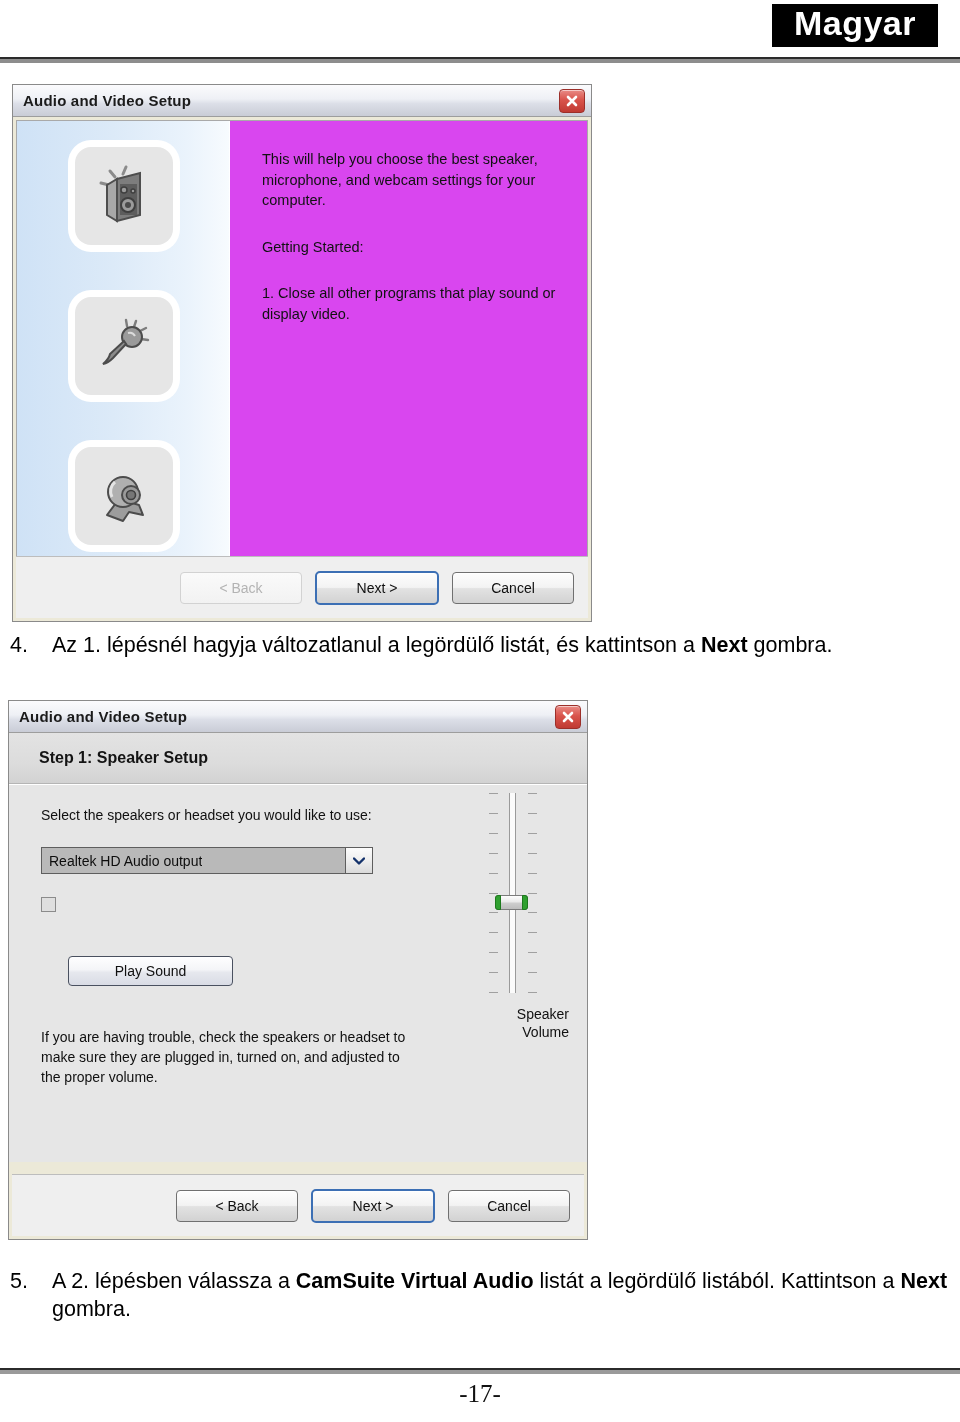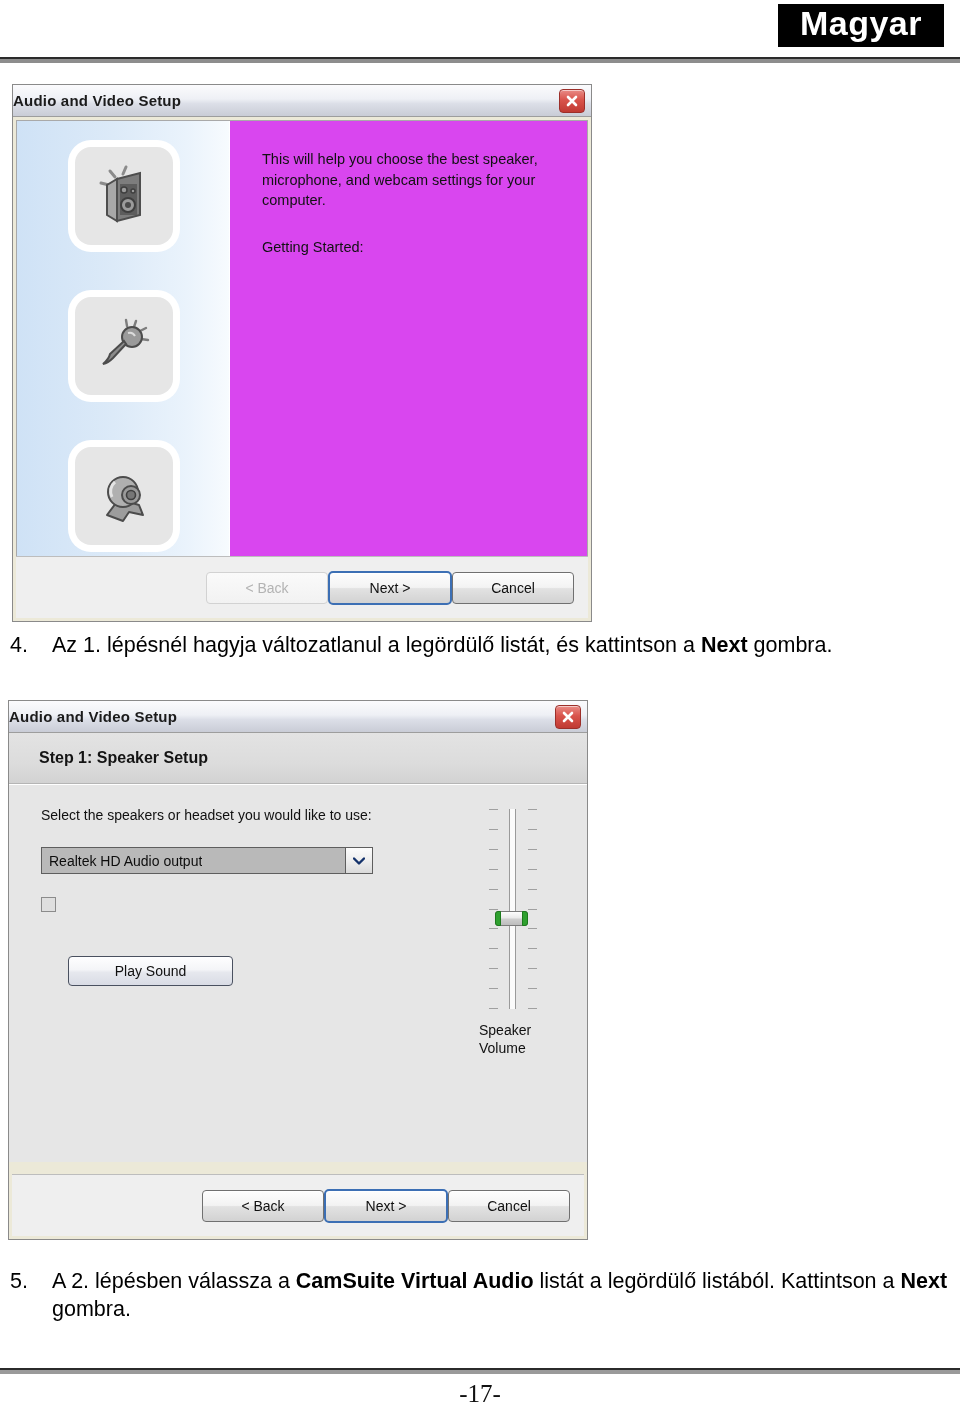"Magyar" .lang-badge { right: 16px -> 22px }
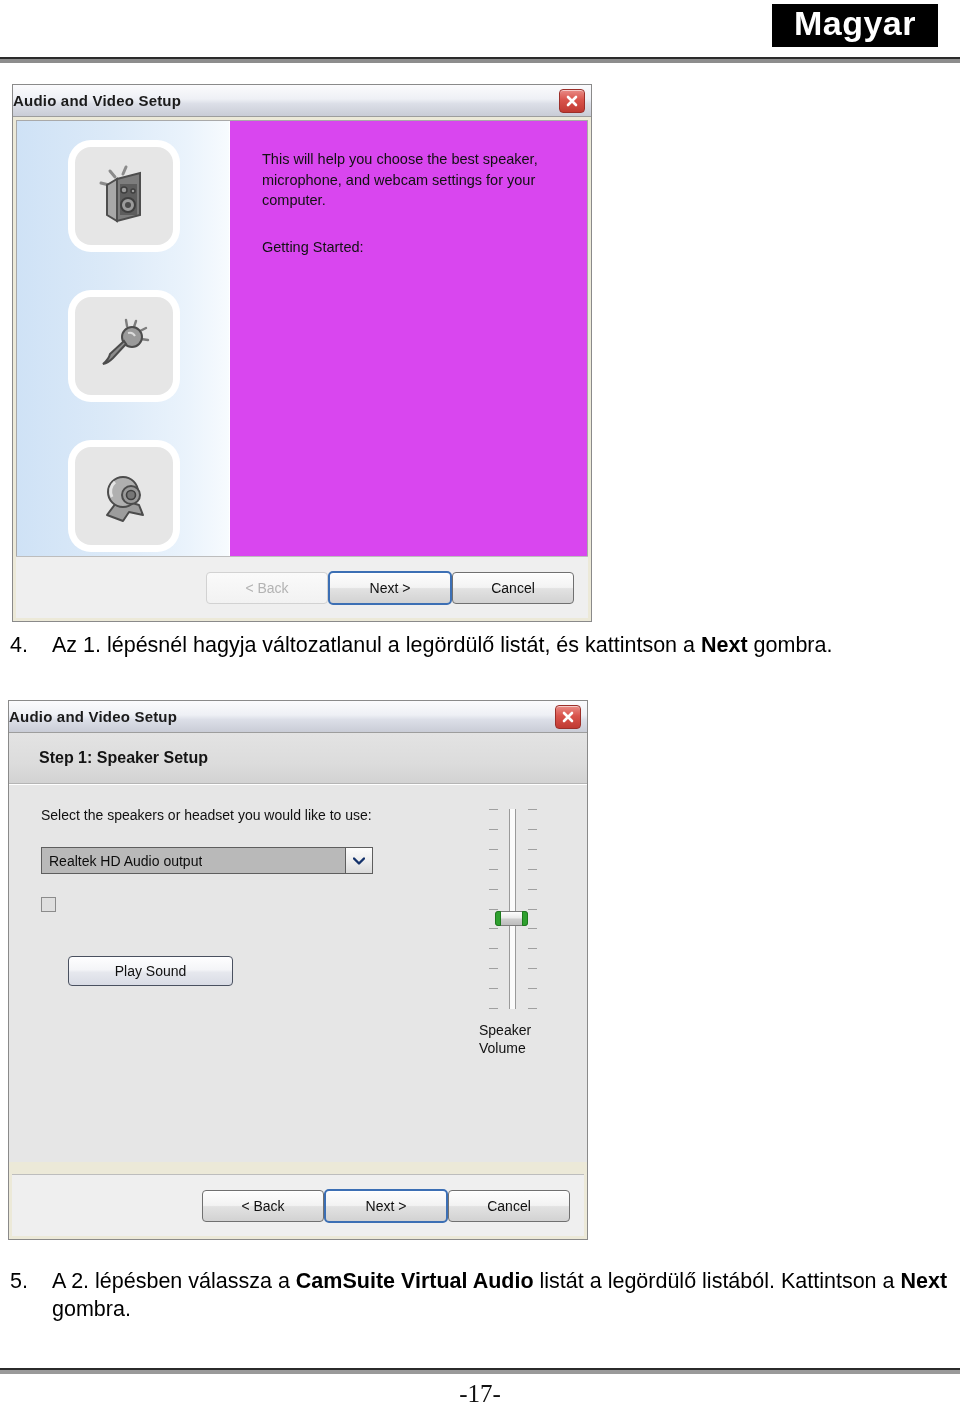"Audio and Video Setup" .titlebar .title-text { margin-left: 0 -> 10px }
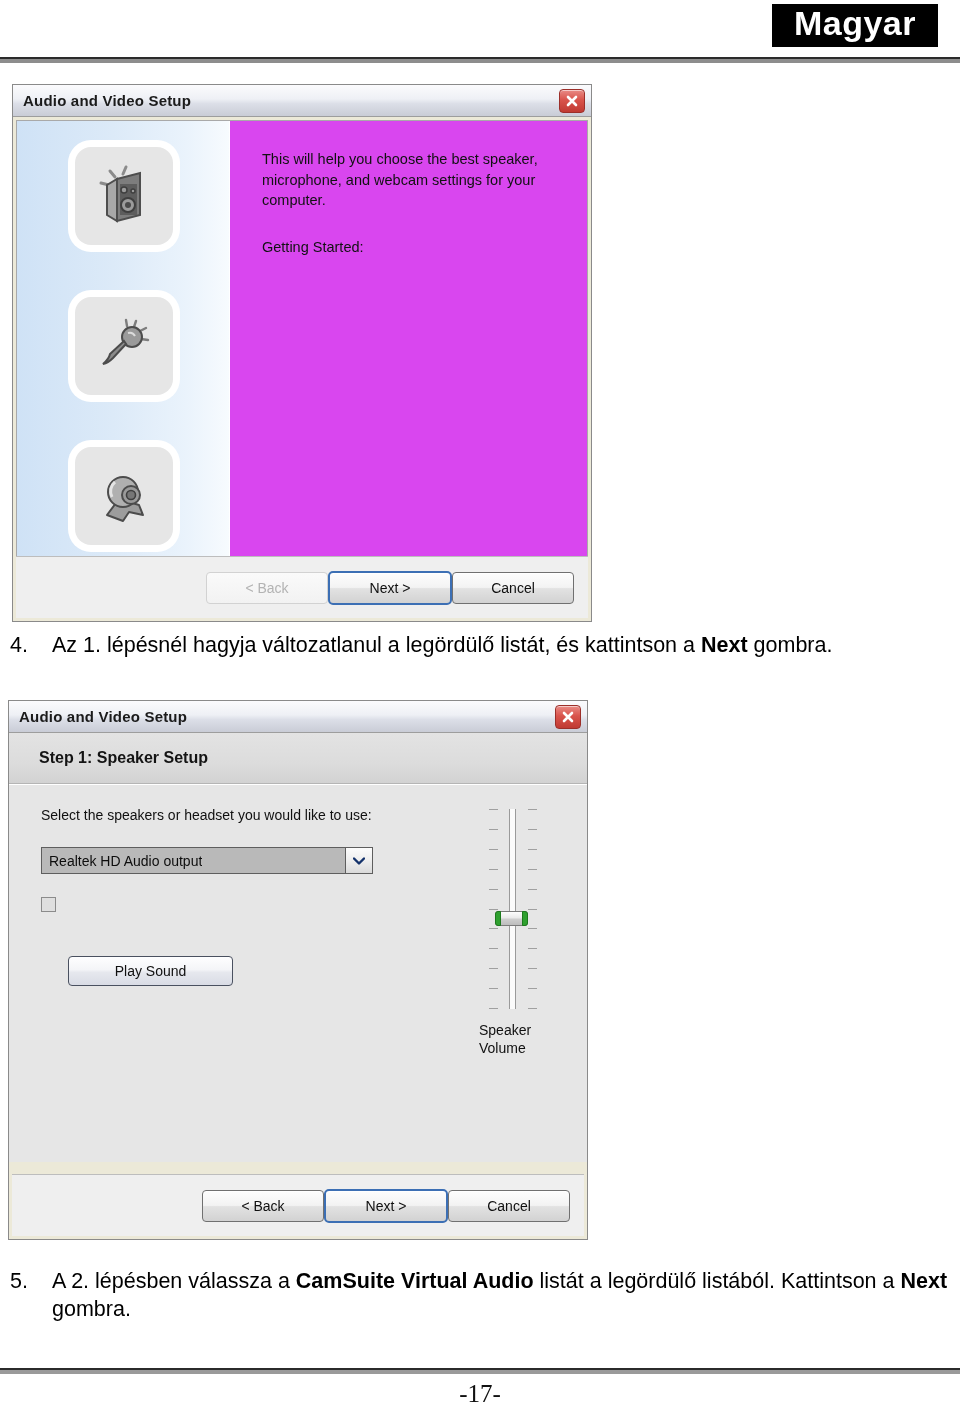"1. Close all other programs" p { html: none -> <p>1. Close all other programs that play sound or display video.</p> }
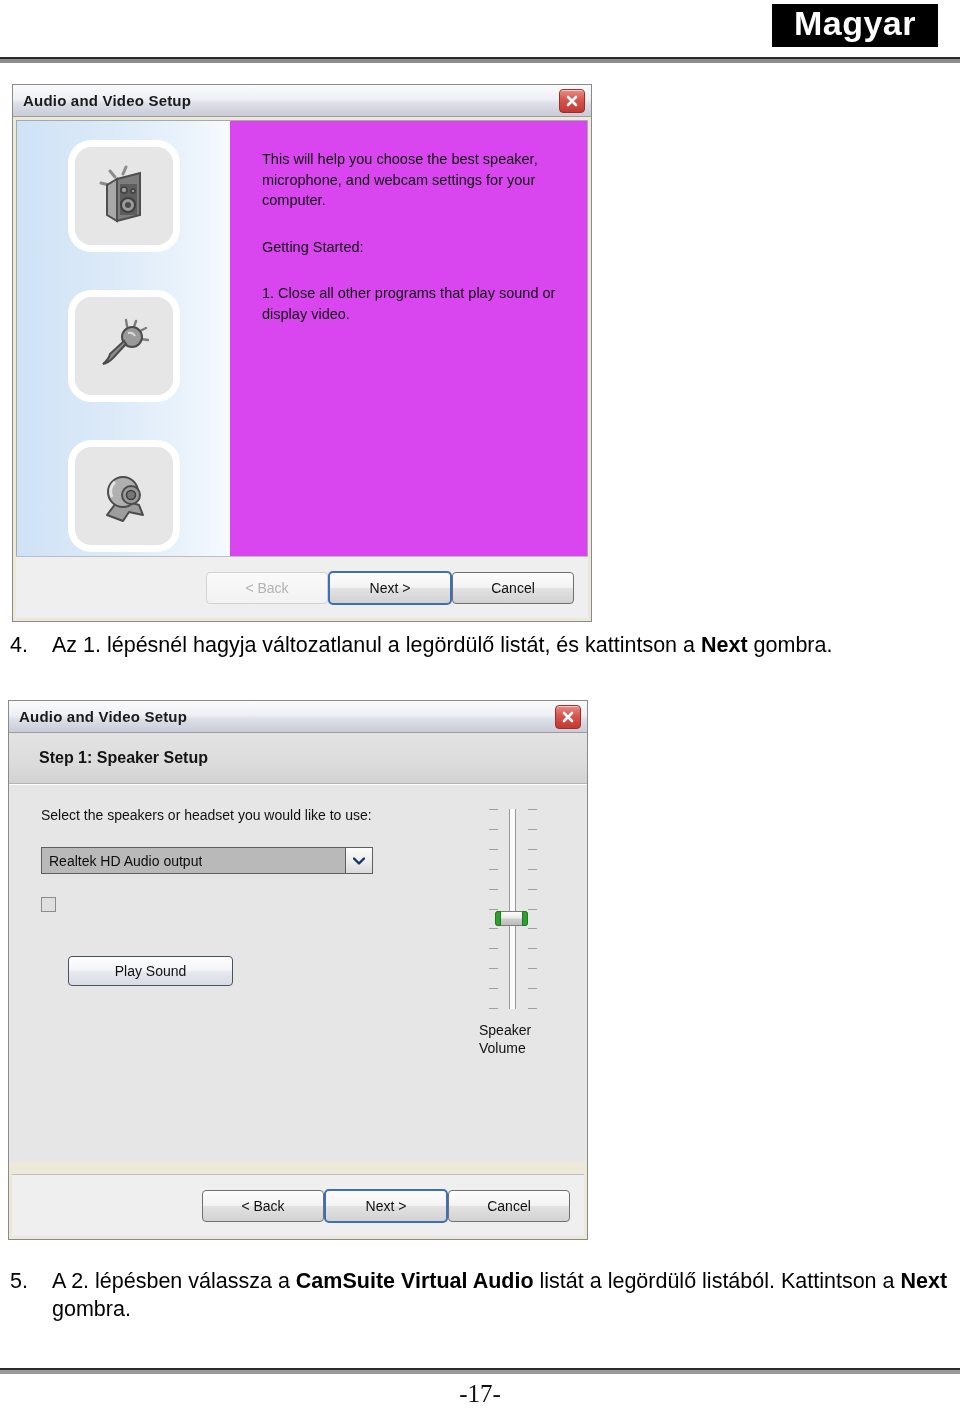"< Back" .dlg-footer { gap: none -> 13px }
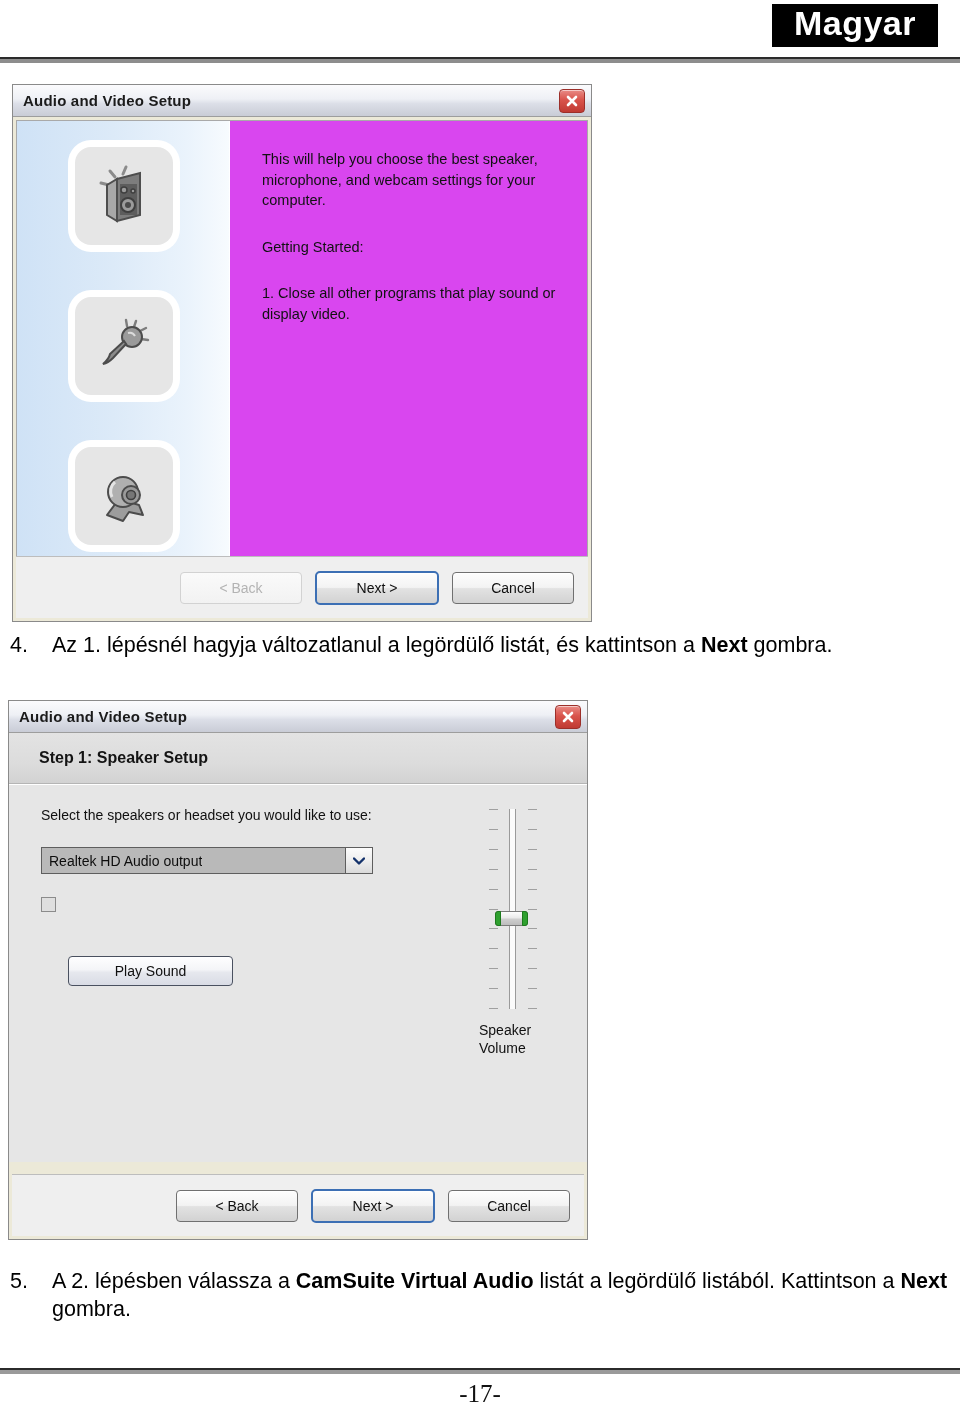"Speaker" .vol-wrap { text-align: left -> right; top: 24px -> 8px }
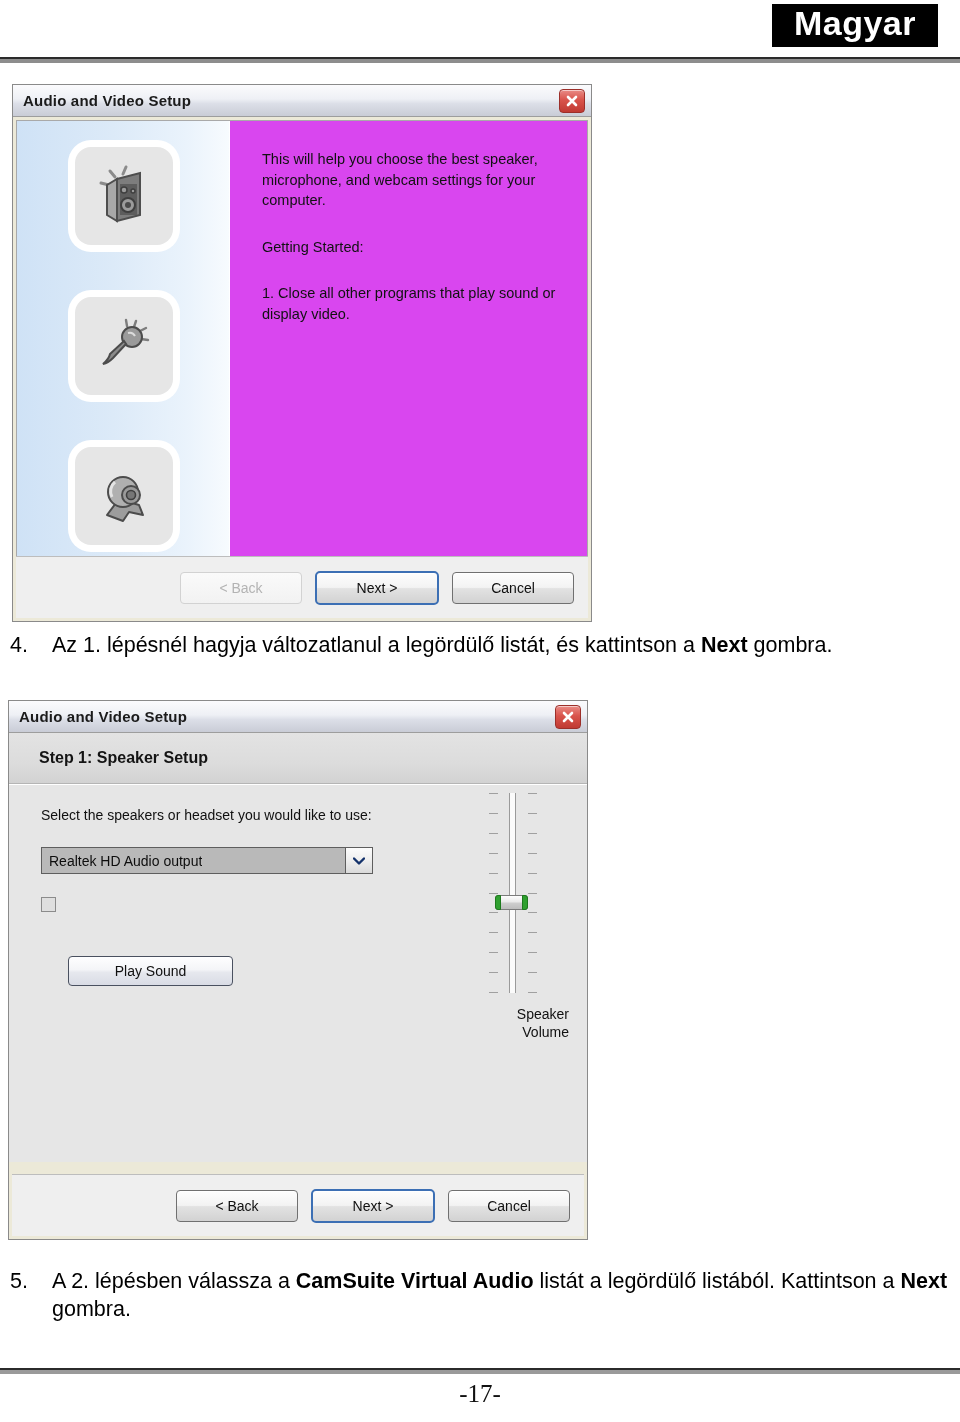"If you are having trouble," div.trouble { html: none -> <div>If you are having trouble, check the speakers or headset to make sure they are plugged in, turned on, and adjusted to the proper volume.</div> }
